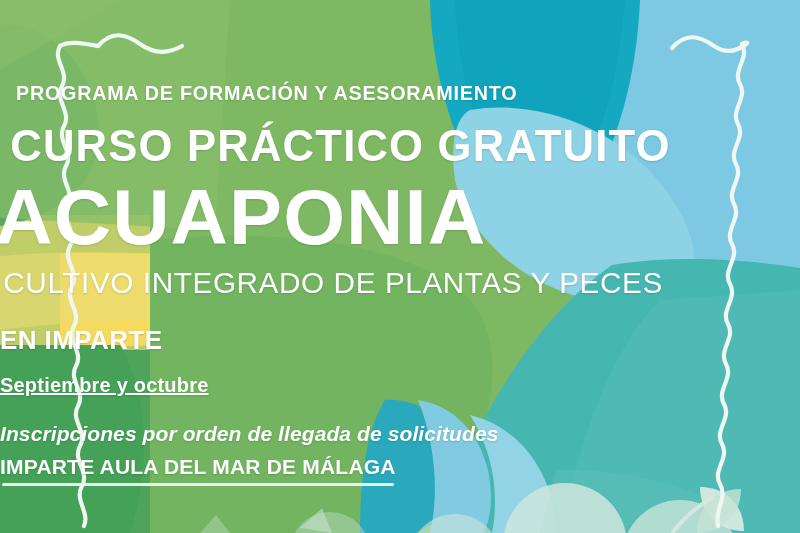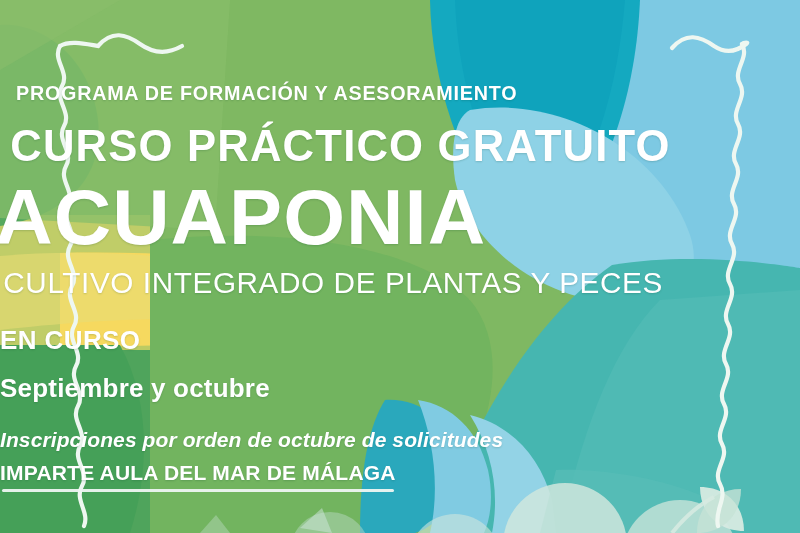"EN CURSO" div.txt { text: CURSO -> IMPARTE }
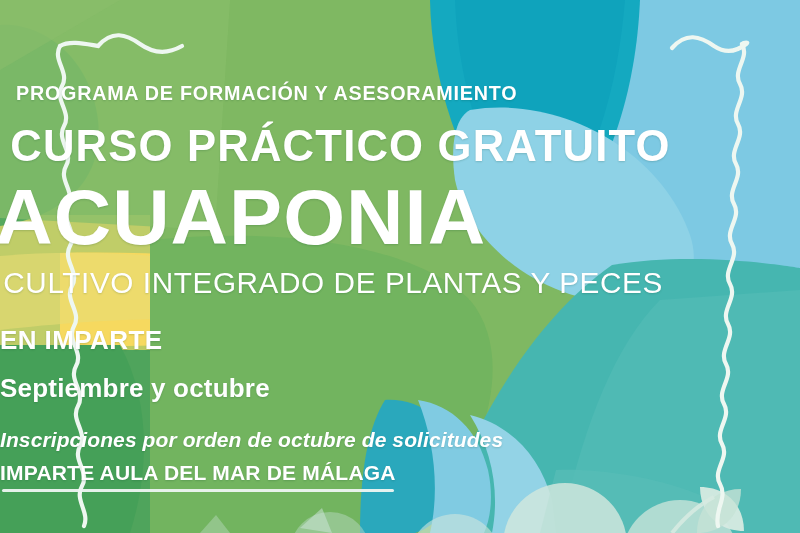"Septiembre y octubre" #line3 { font-size: 26px -> 20px; text-decoration: none -> underline }
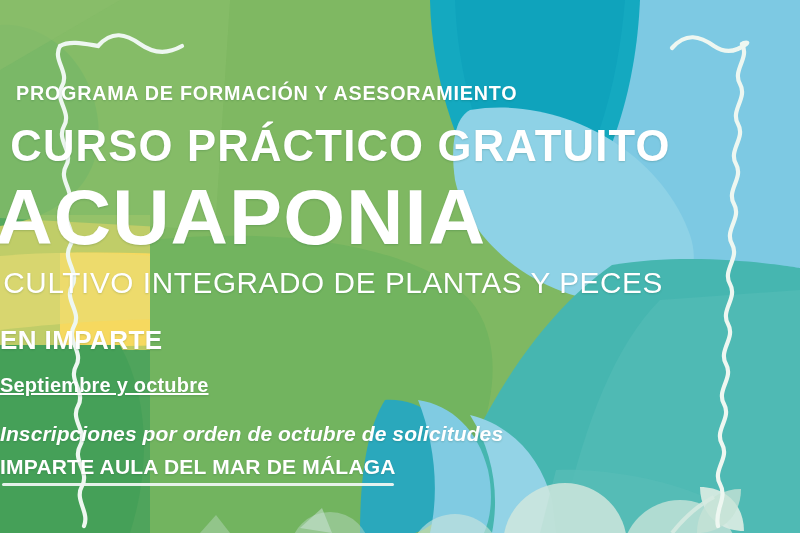"Inscripciones por orden de octubre" div.txt { text: octubre -> llegada }
